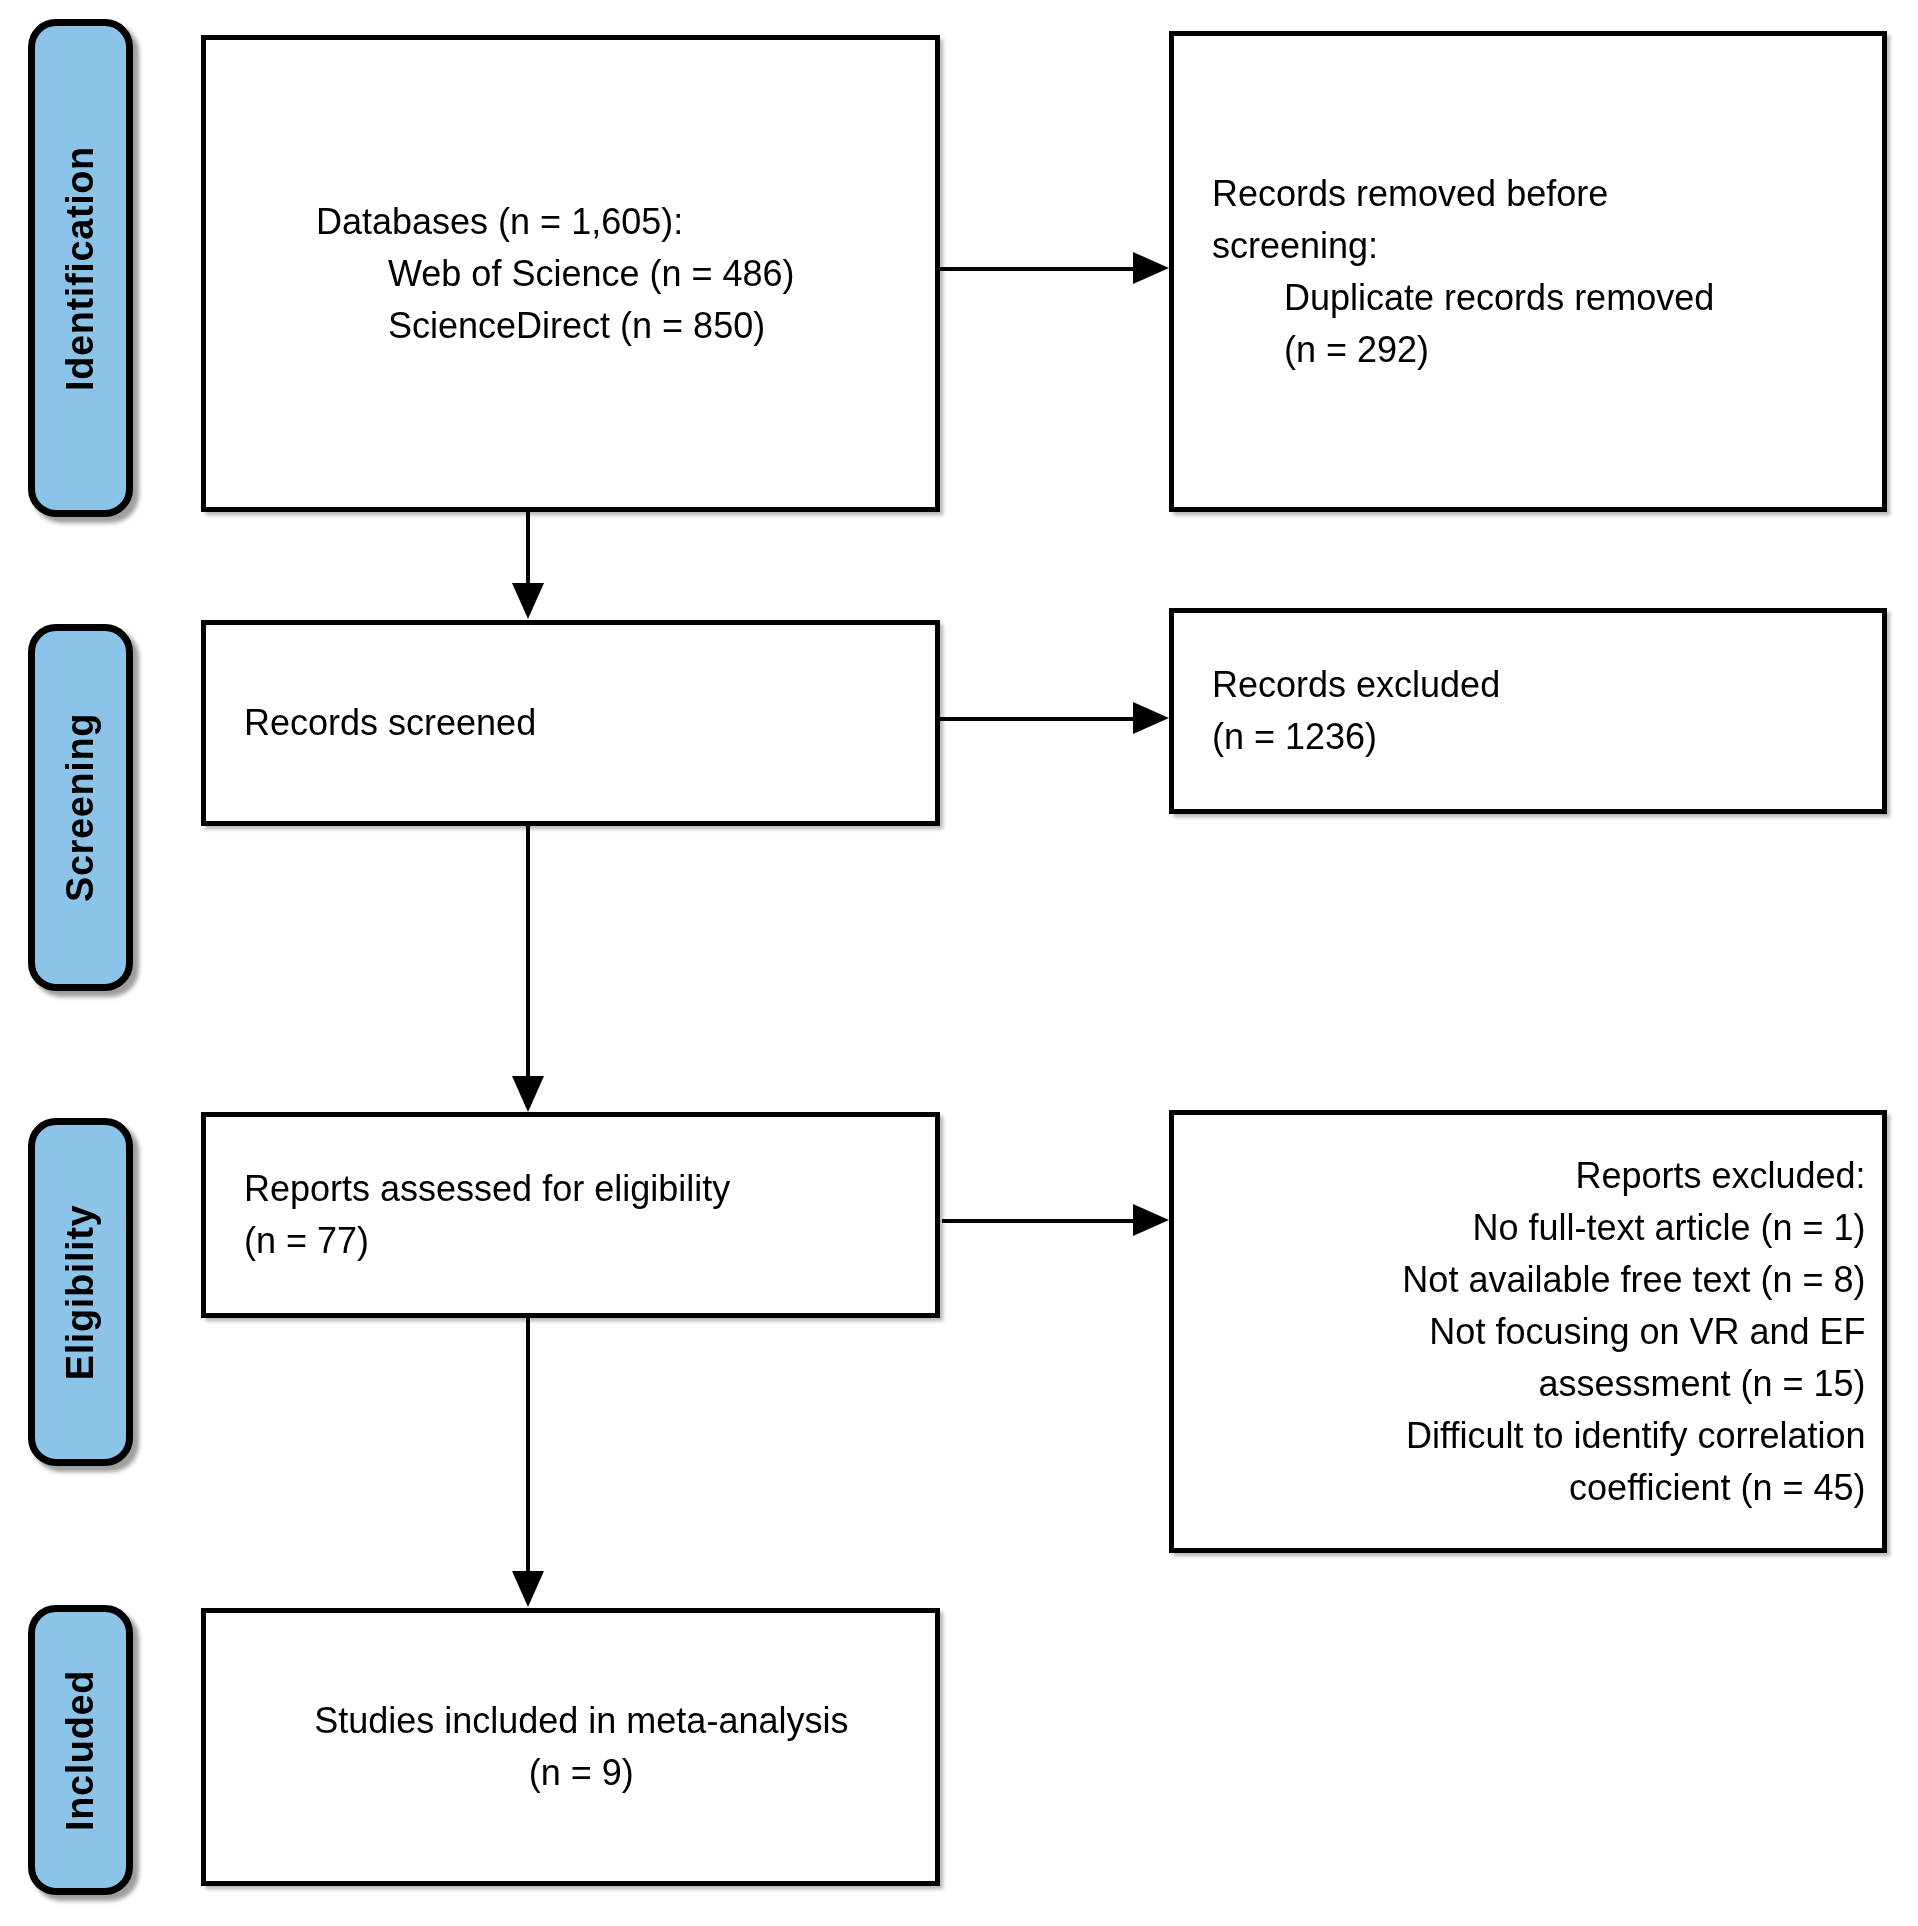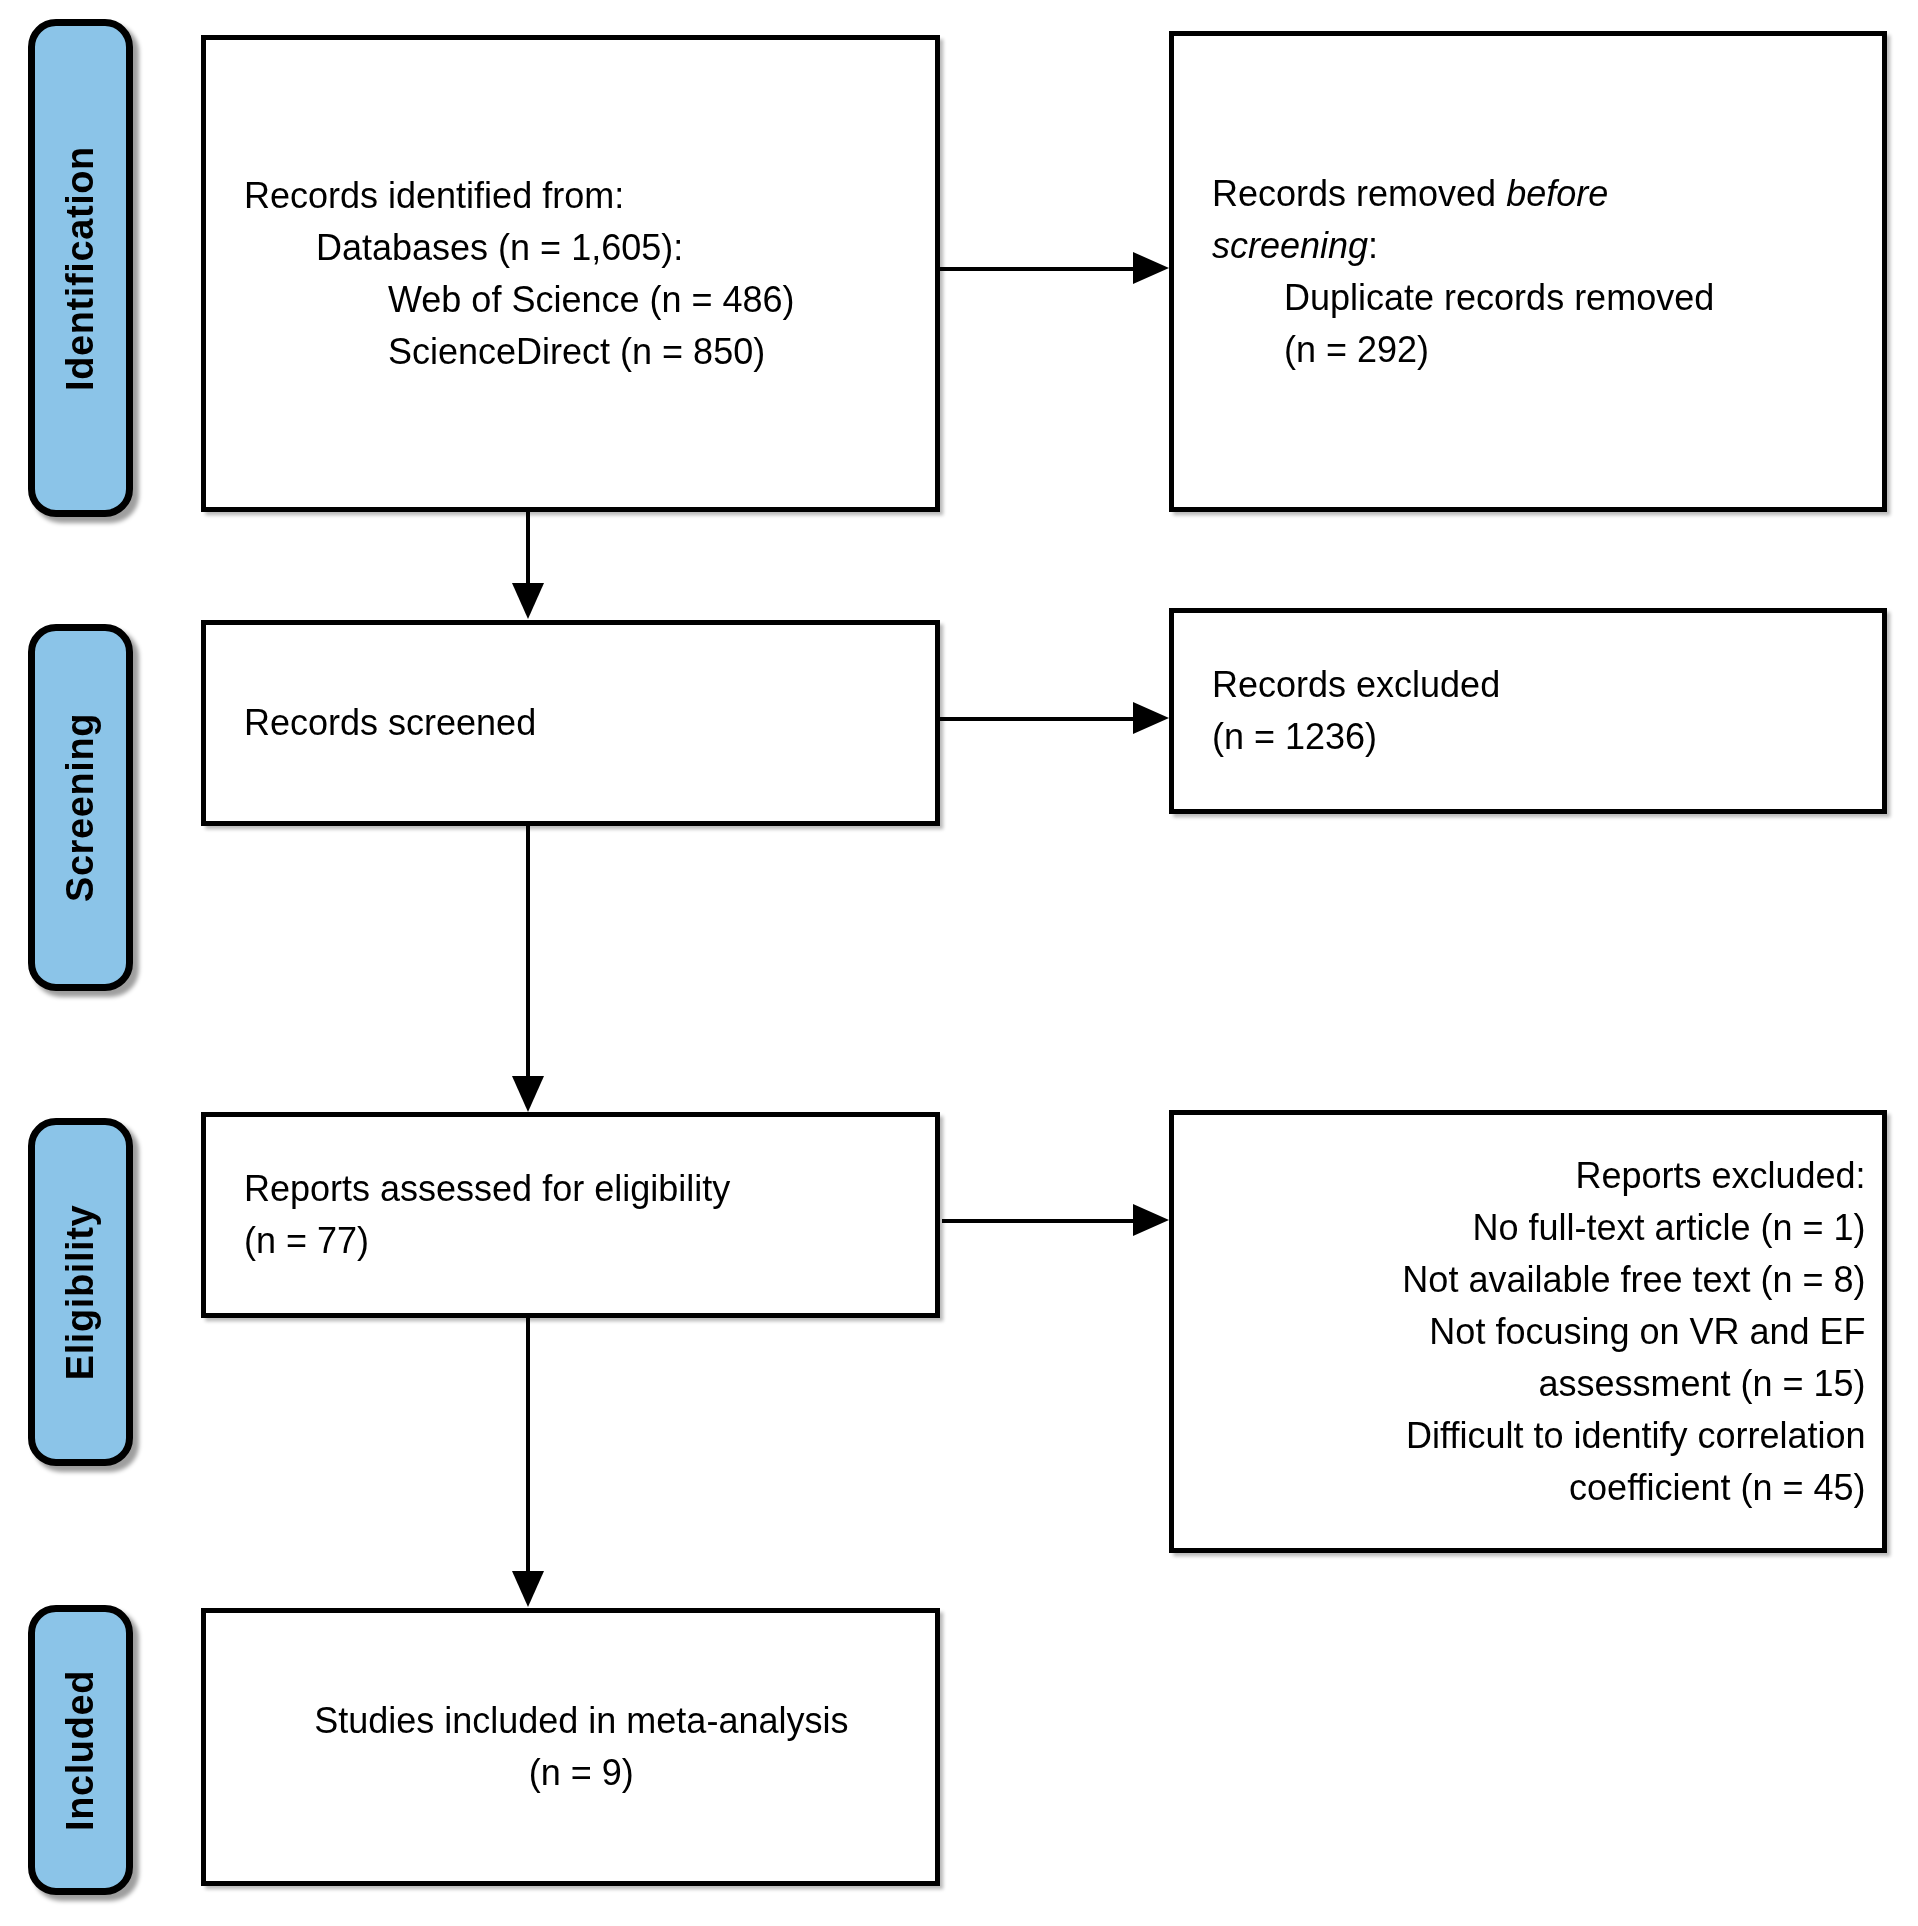"Records identified from:" div.line { html: <div>Records identified from:</div> -> none }
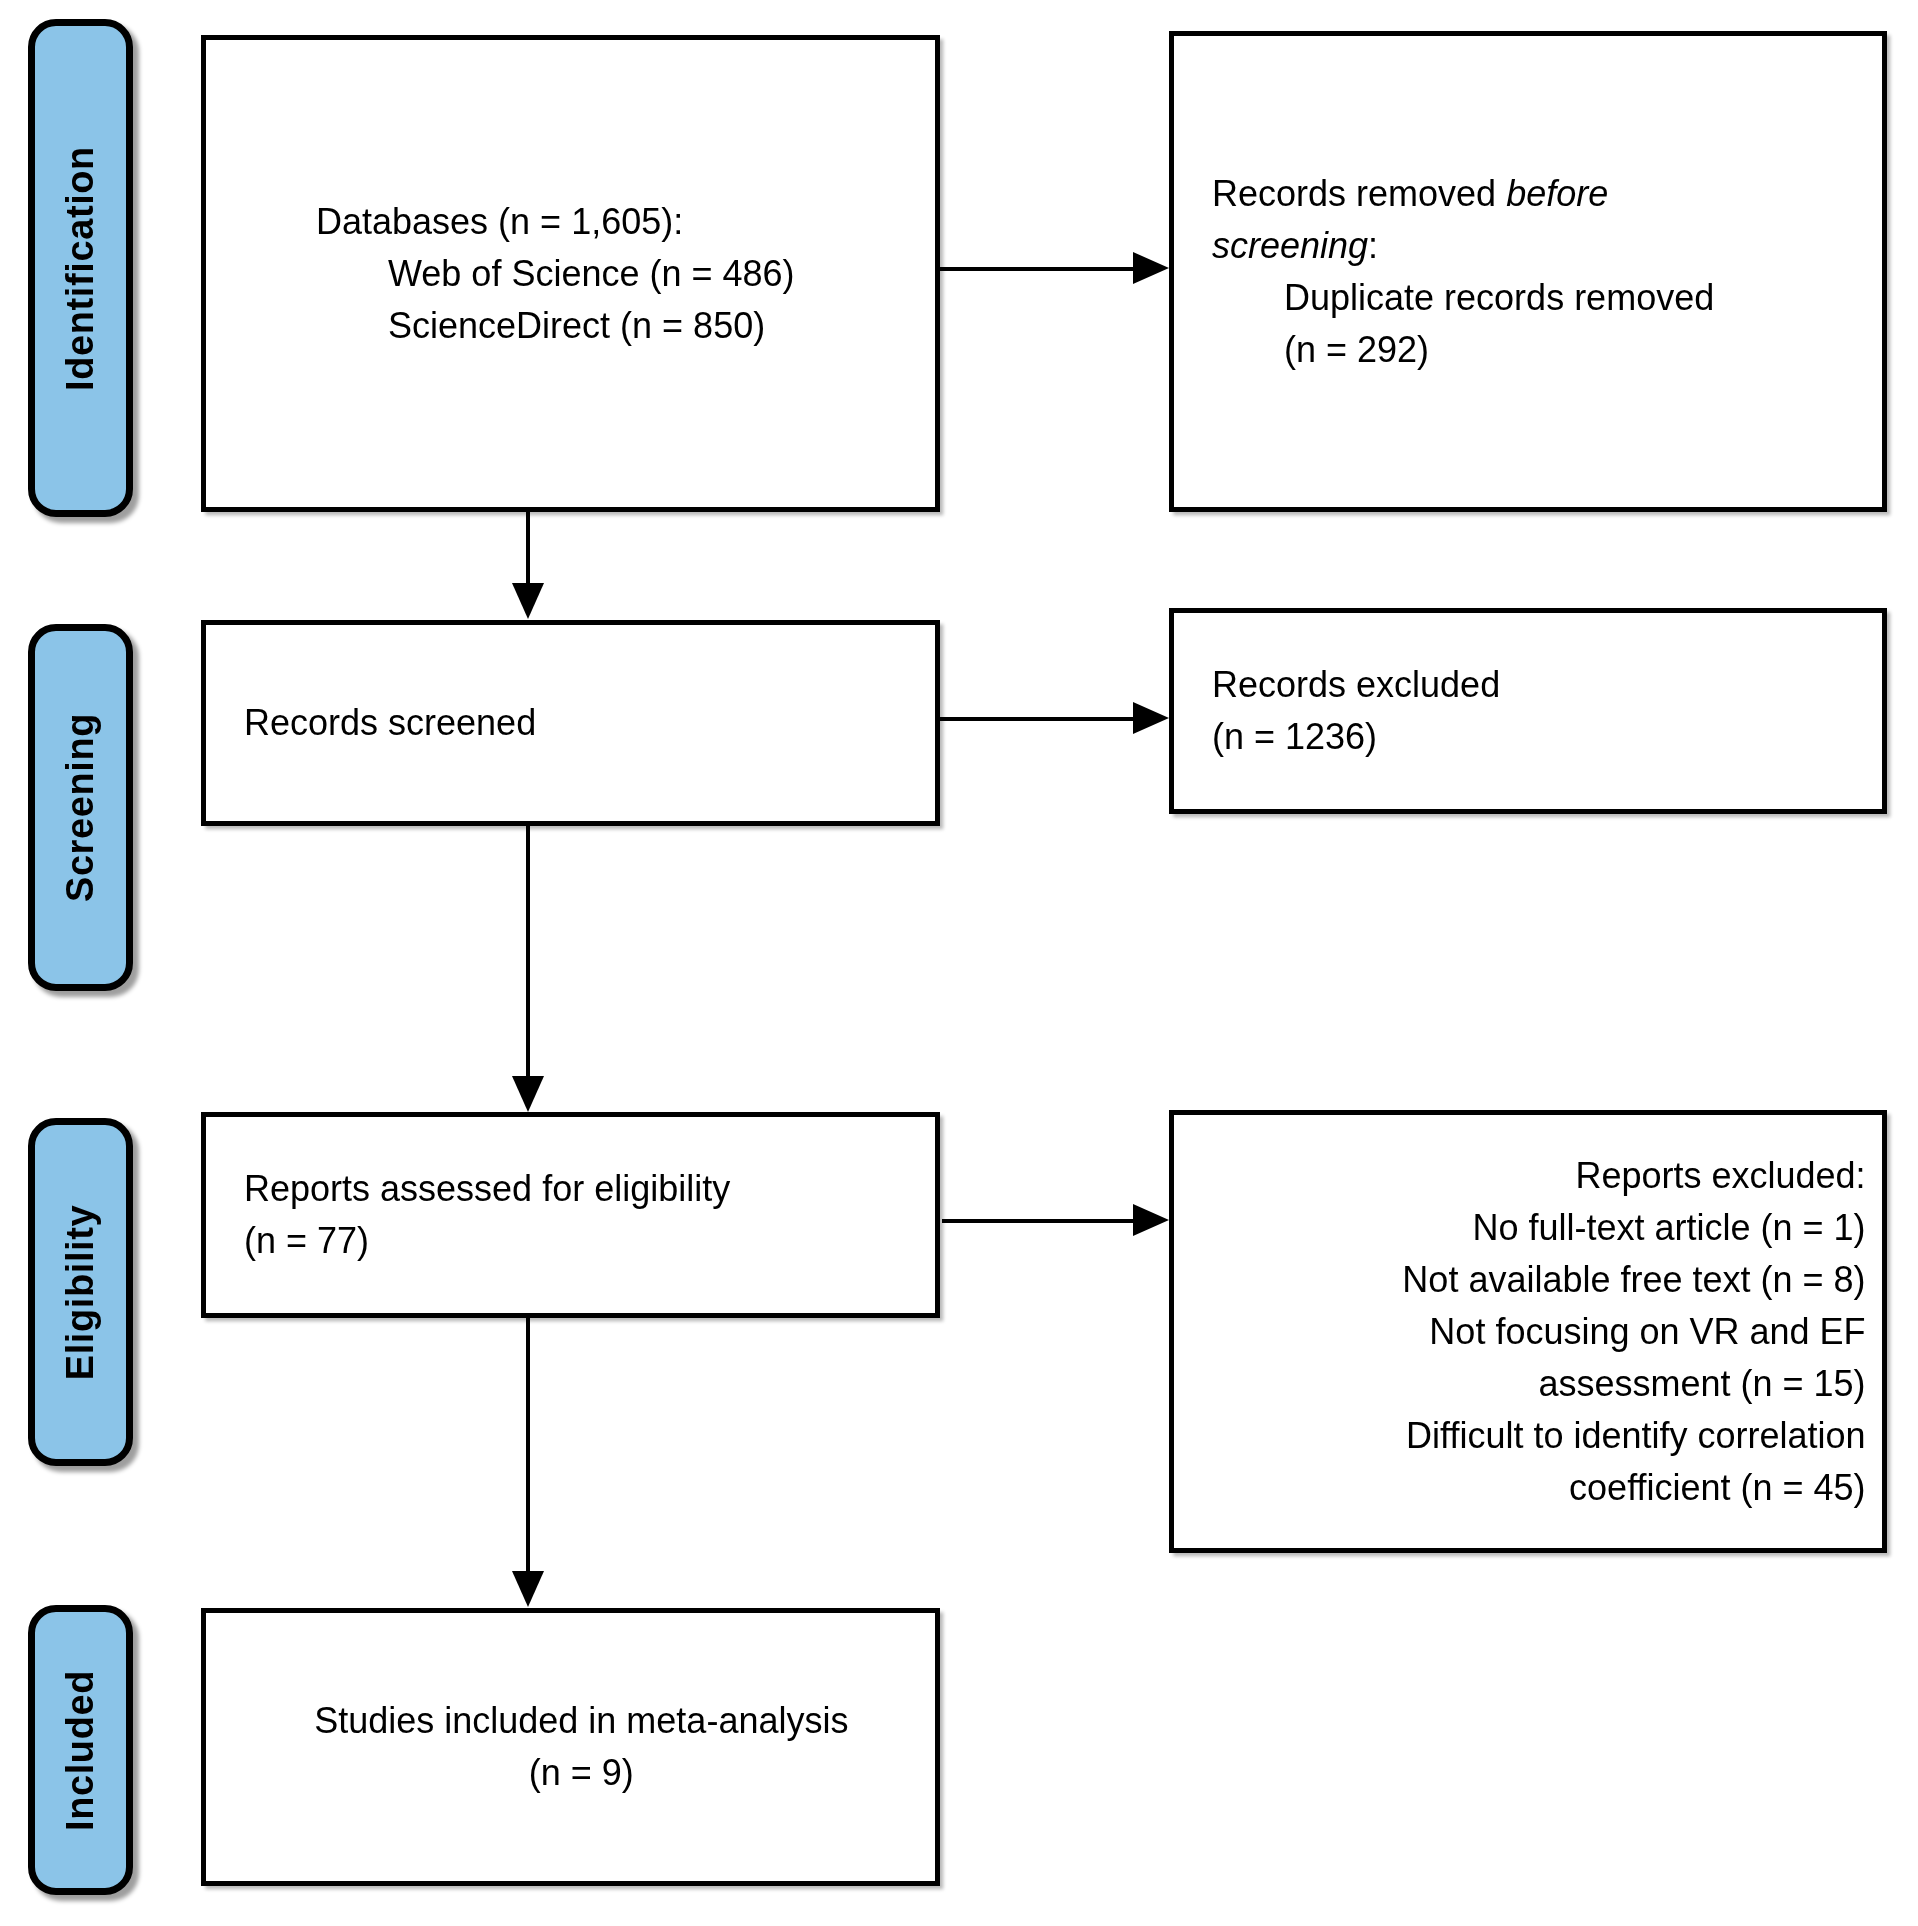"before" .it { font-style: italic -> none }
